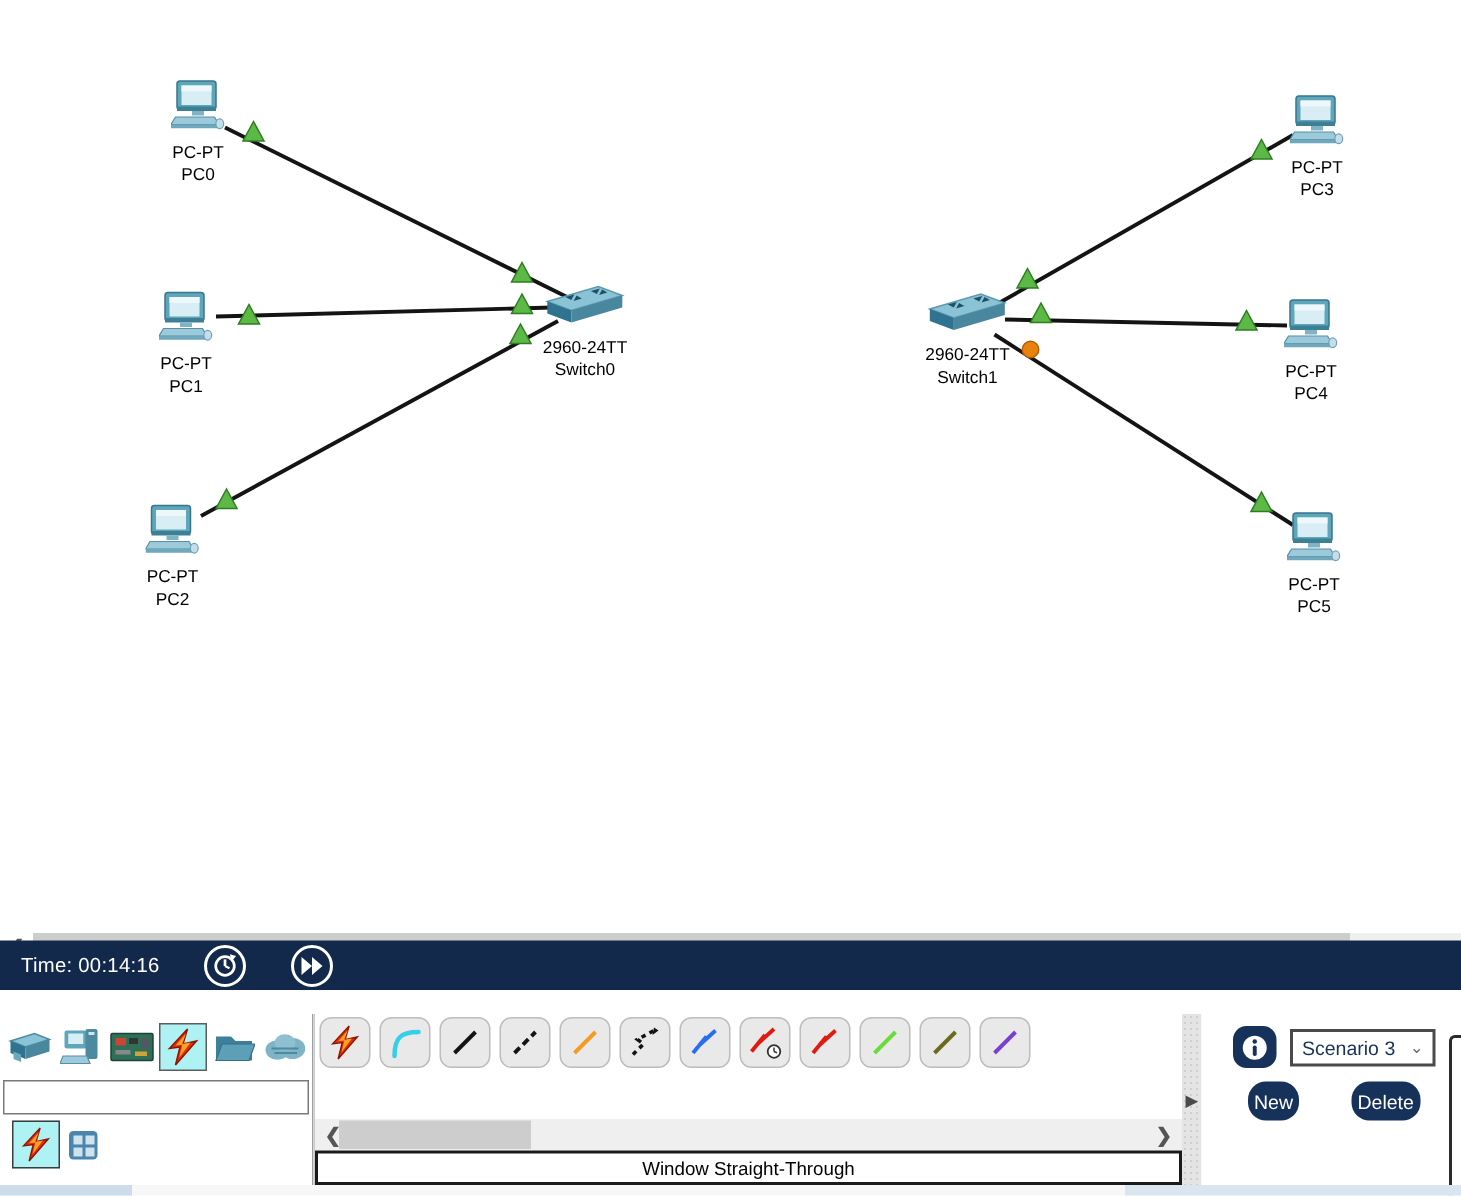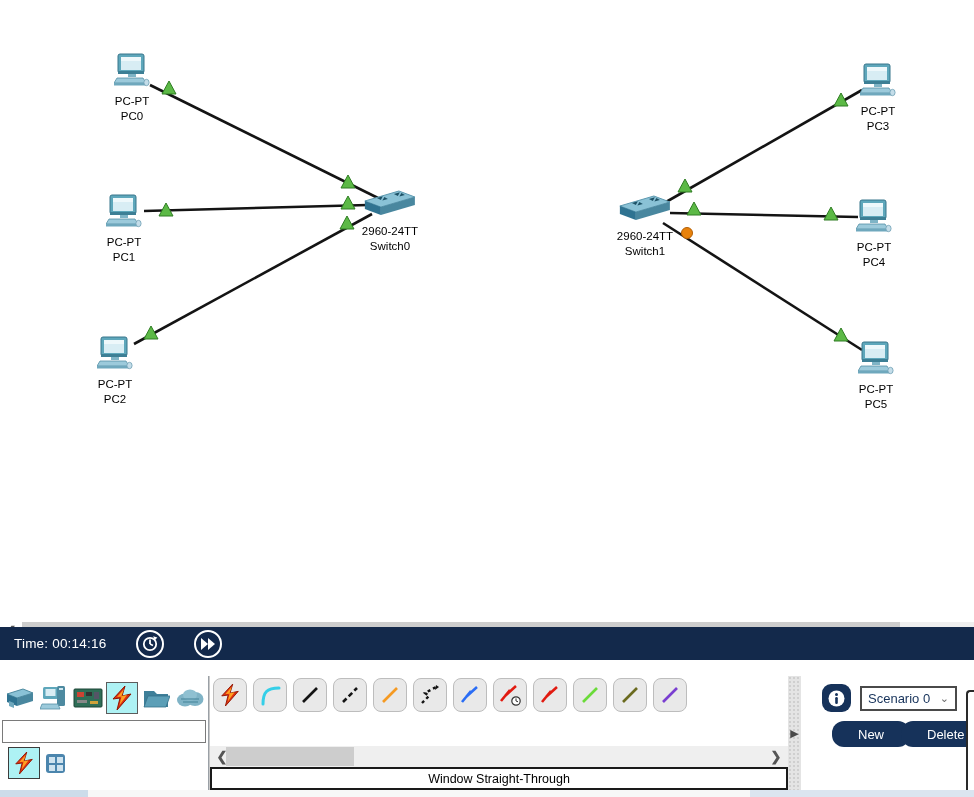"Scenario 0" span.val { text: 0 -> 3 }
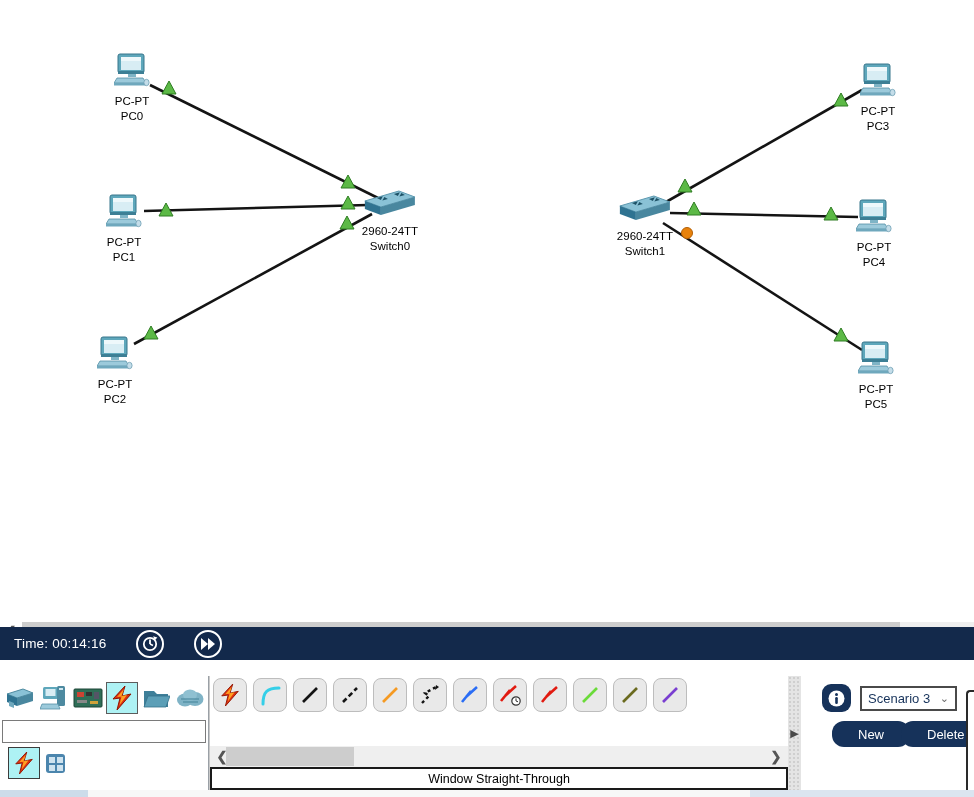"New" .navy-btn { padding: 4px 26px -> 4px 4px }
